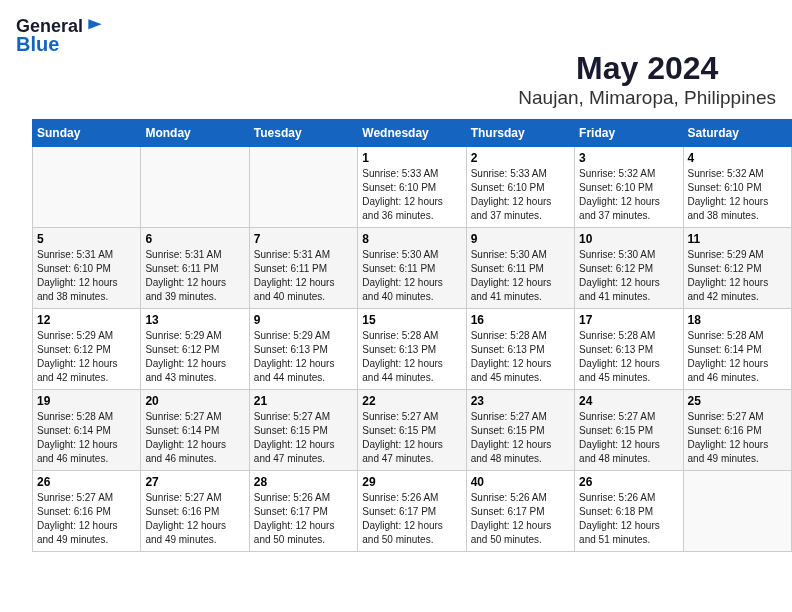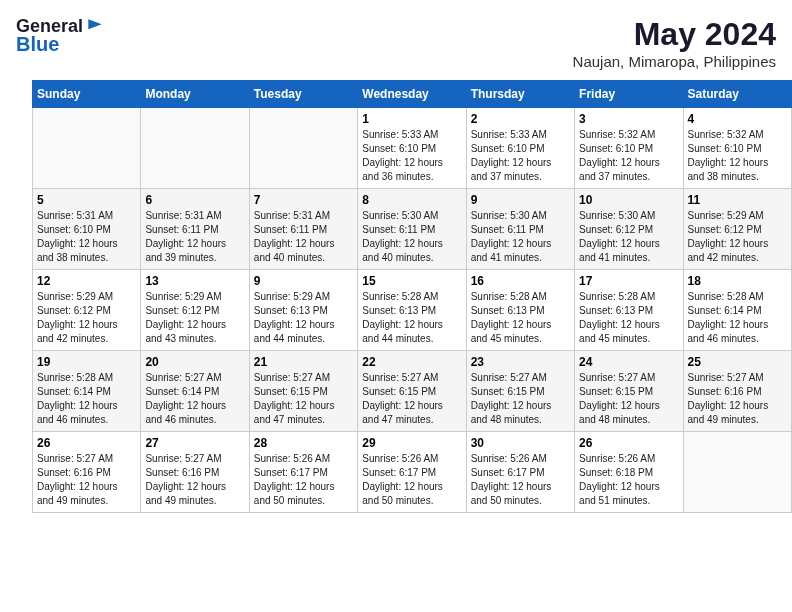"May 2024" .title-area { margin-top: none -> 34px; text-align: right -> center }
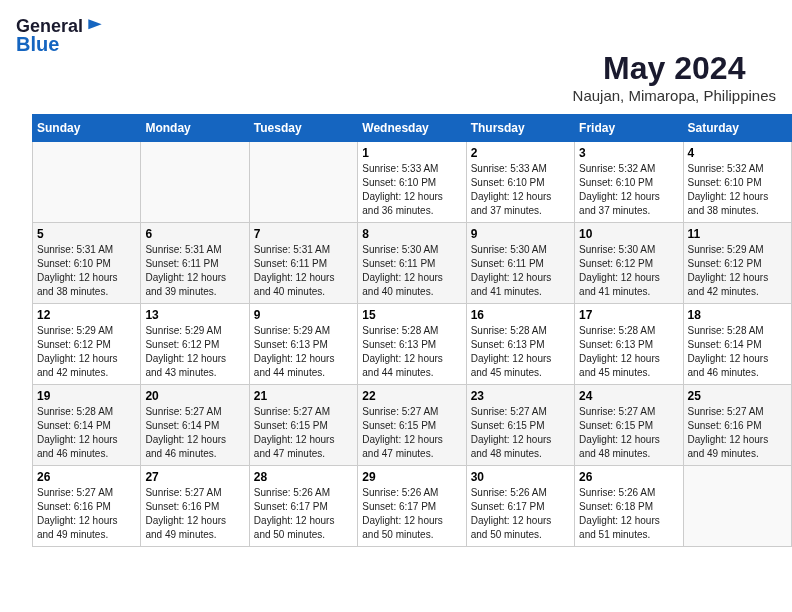"Naujan, Mimaropa, Philippines" .sub-title { font-size: 15px -> 19px }
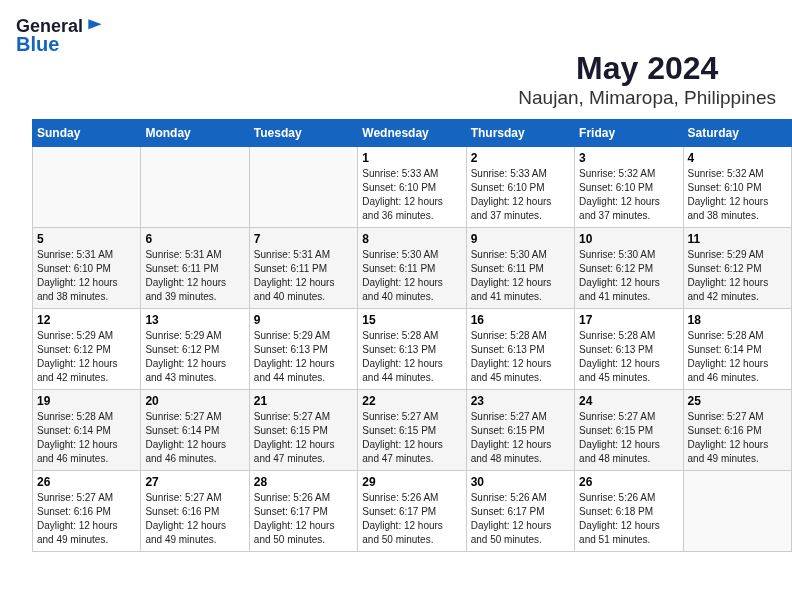"30" span.day-number { text: 30 -> 40 }
